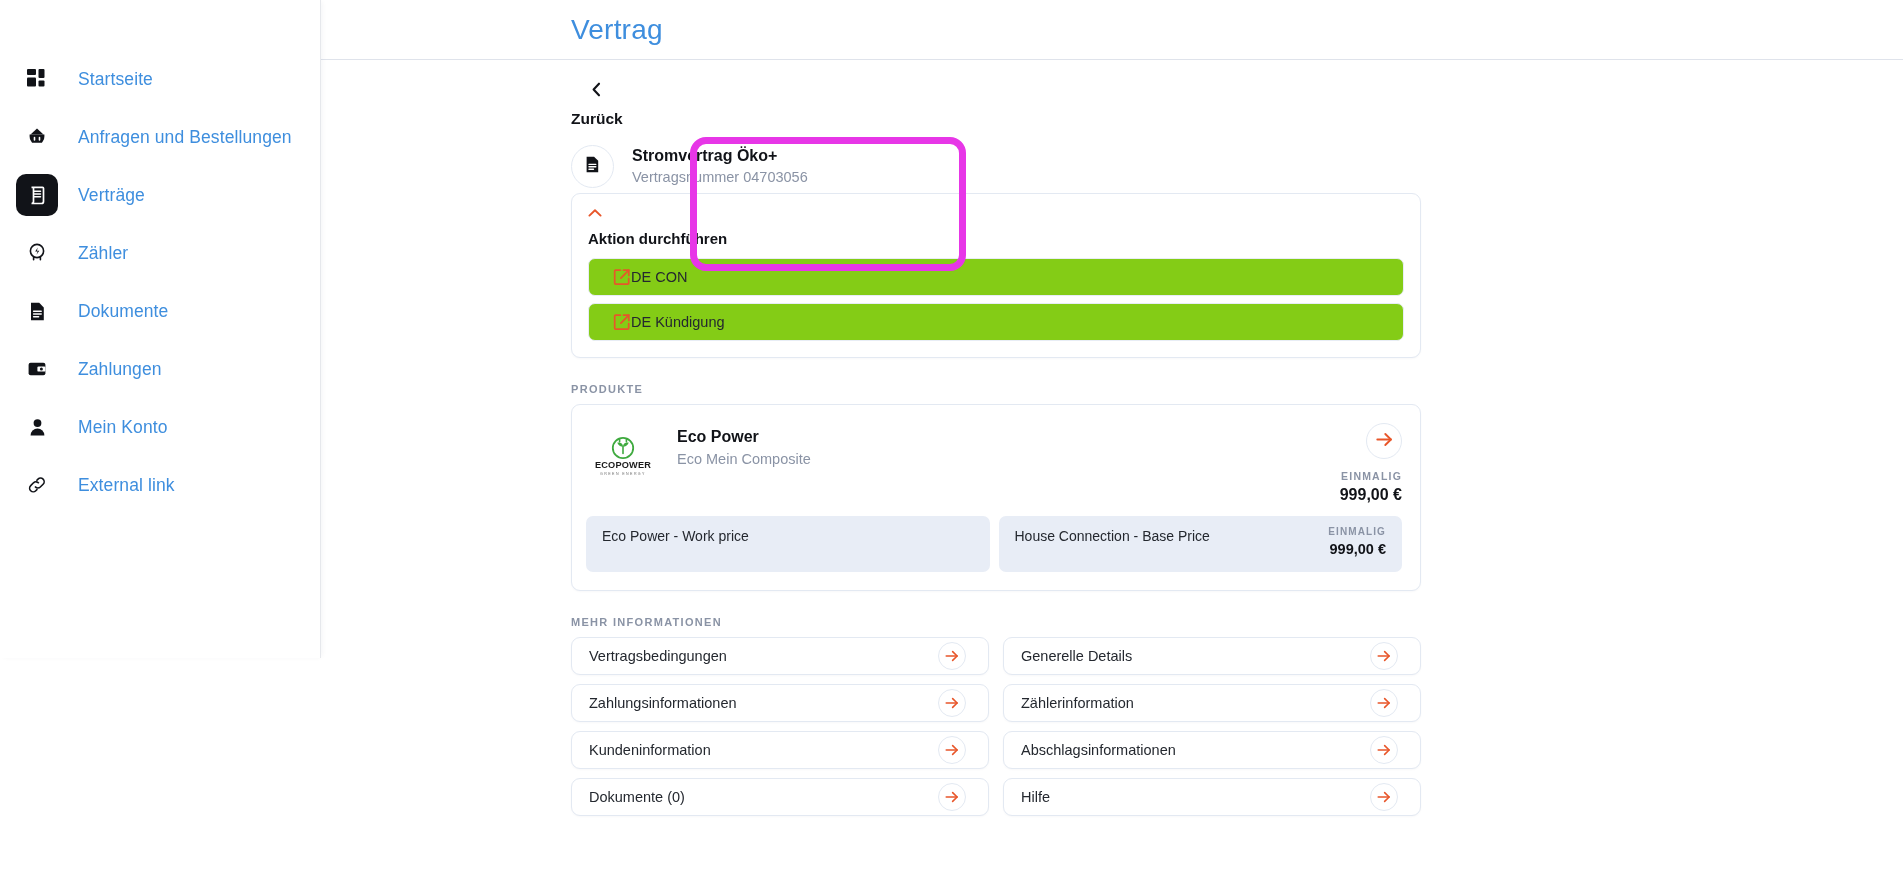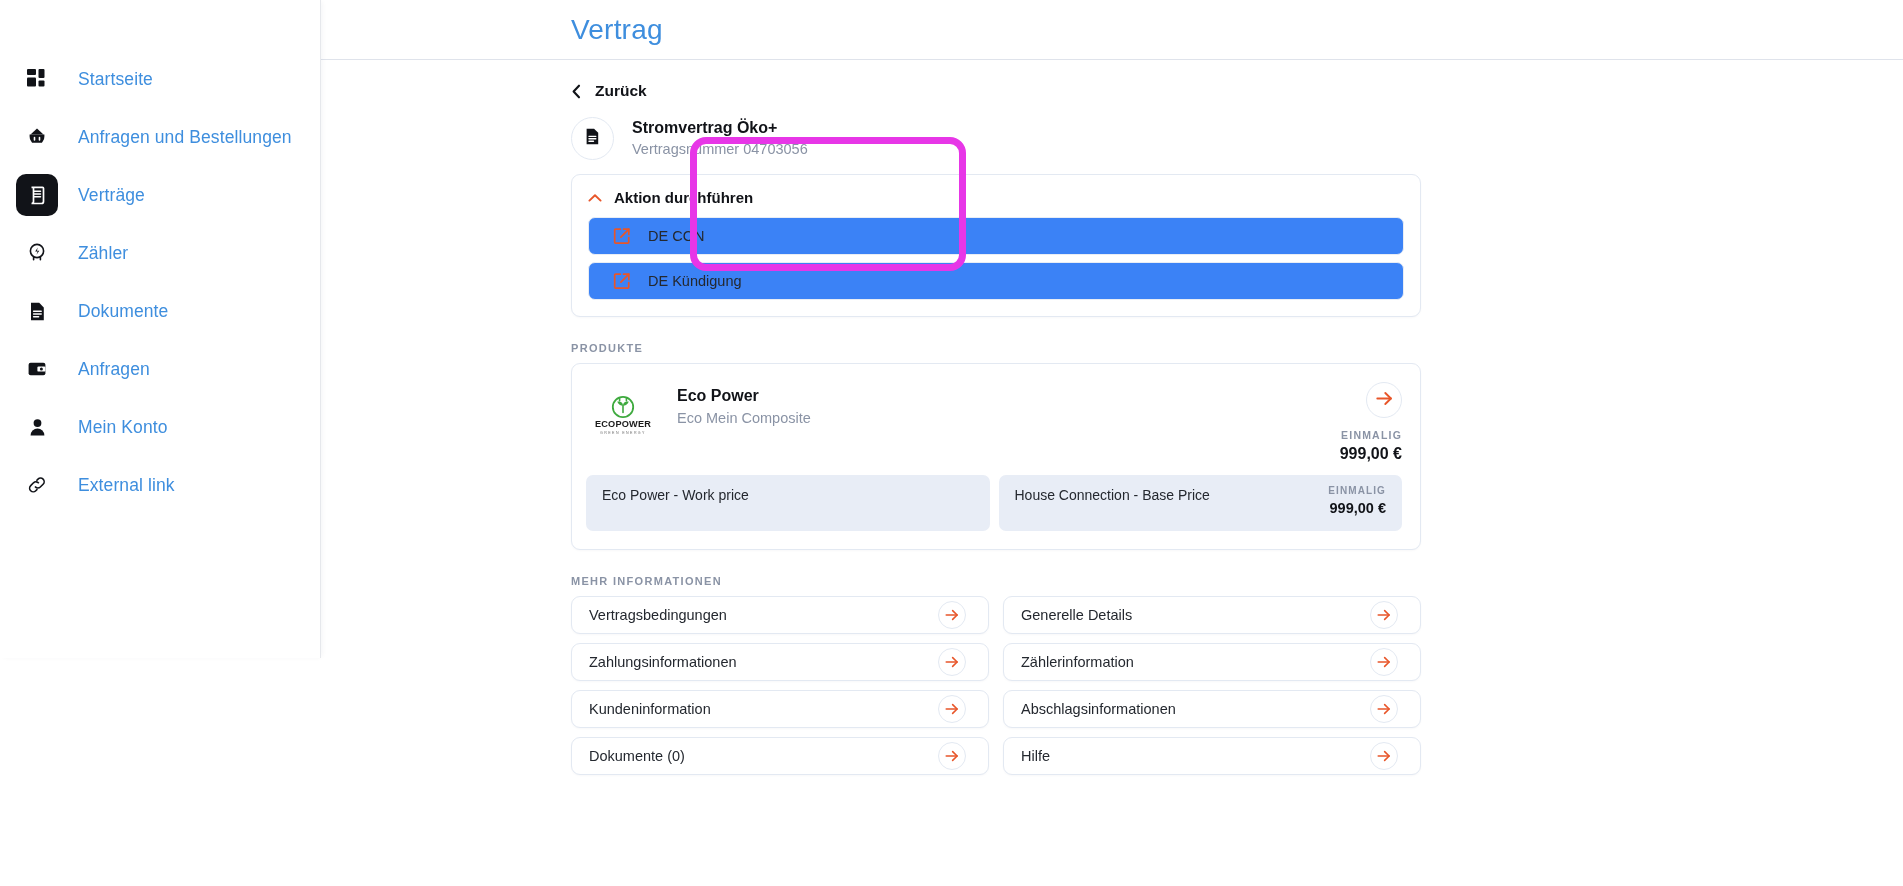"Zurück" .back-row { flex-direction: none -> column }
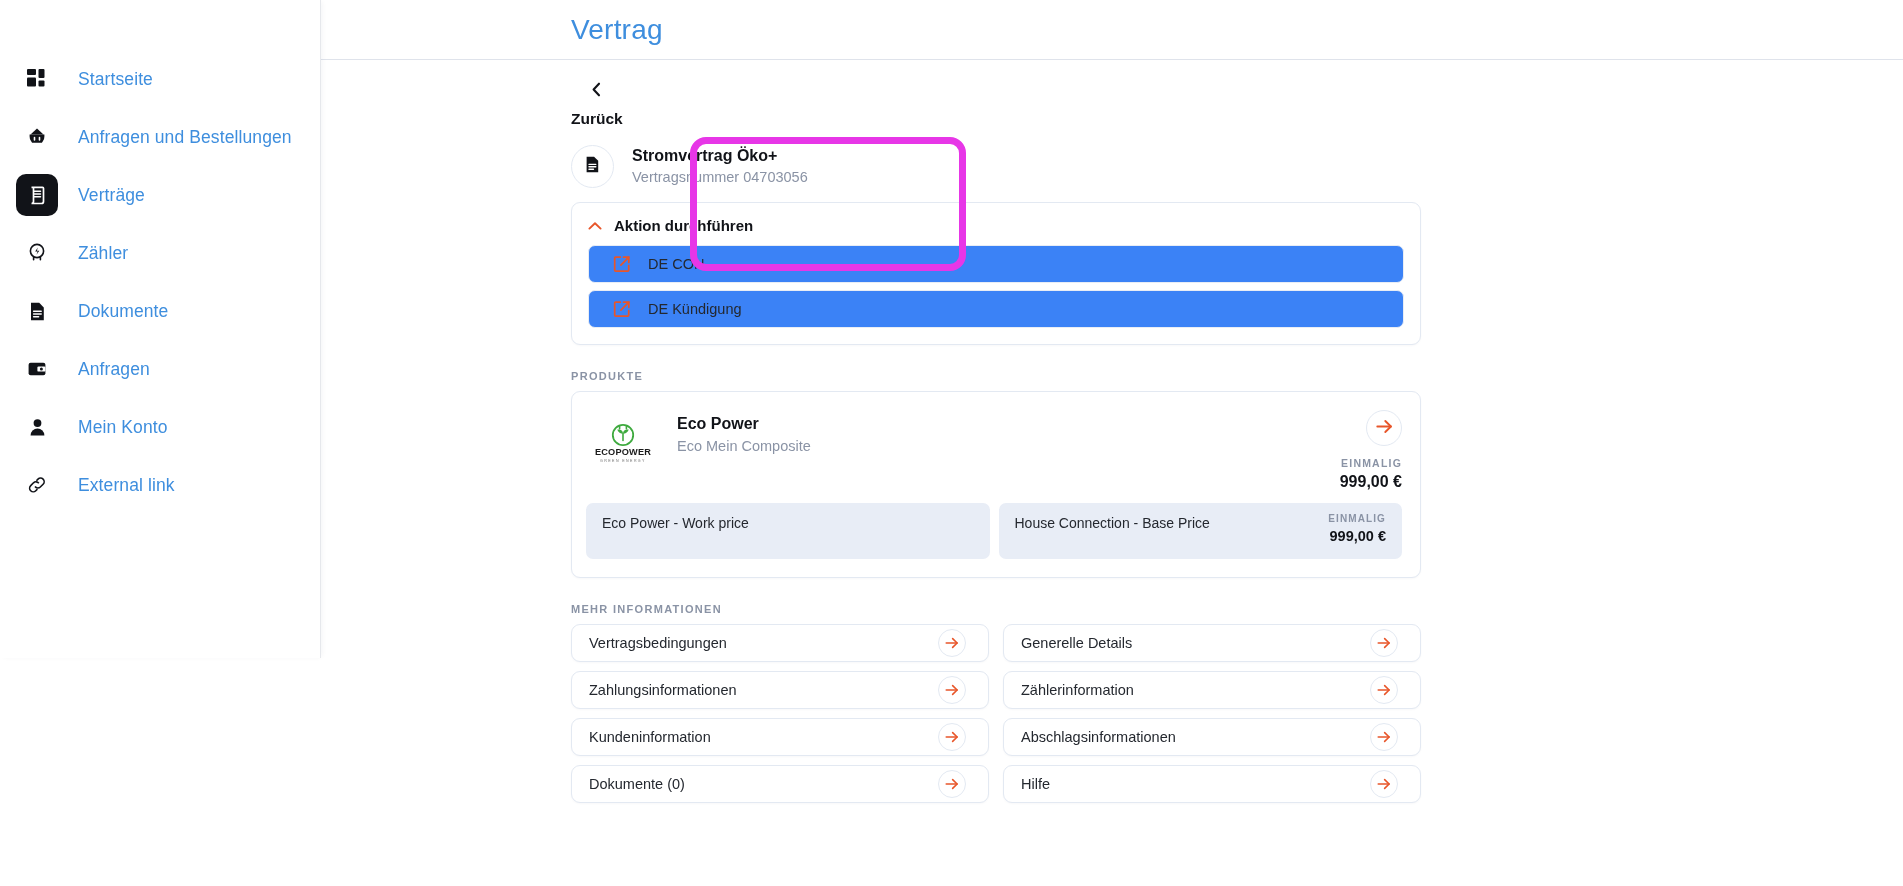"Stromvertrag Öko+" .contract-head { margin-bottom: 14px -> 5px }
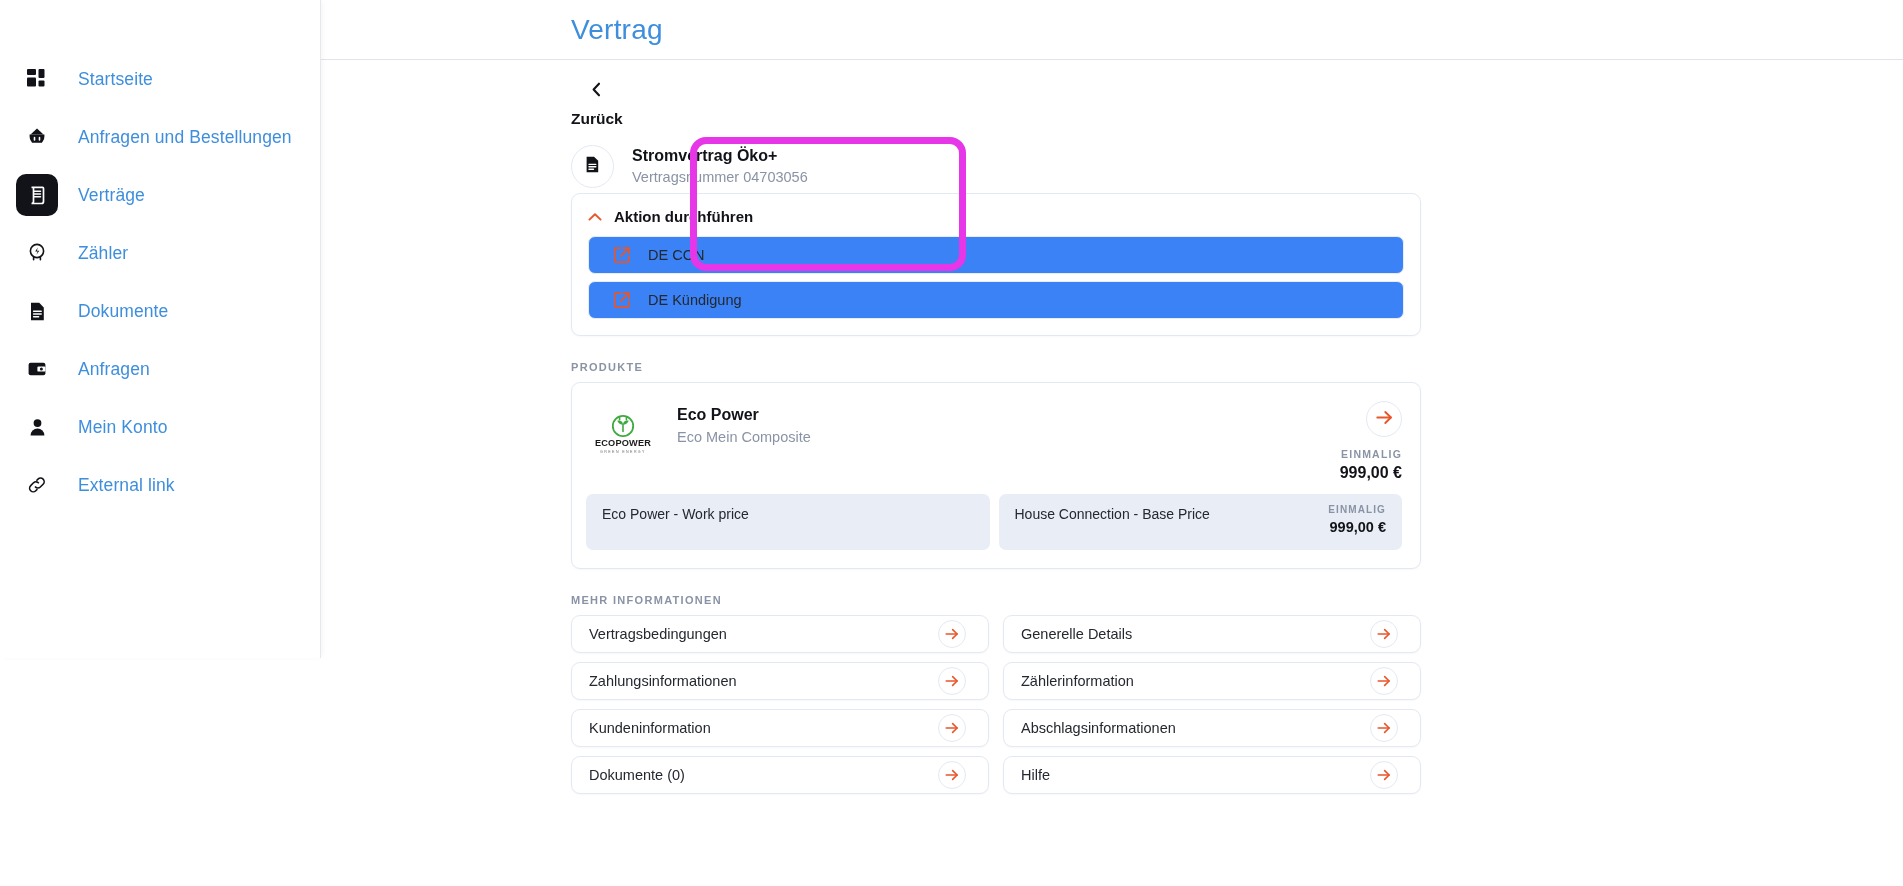"Aktion durchführen" .action-head { flex-direction: none -> column }
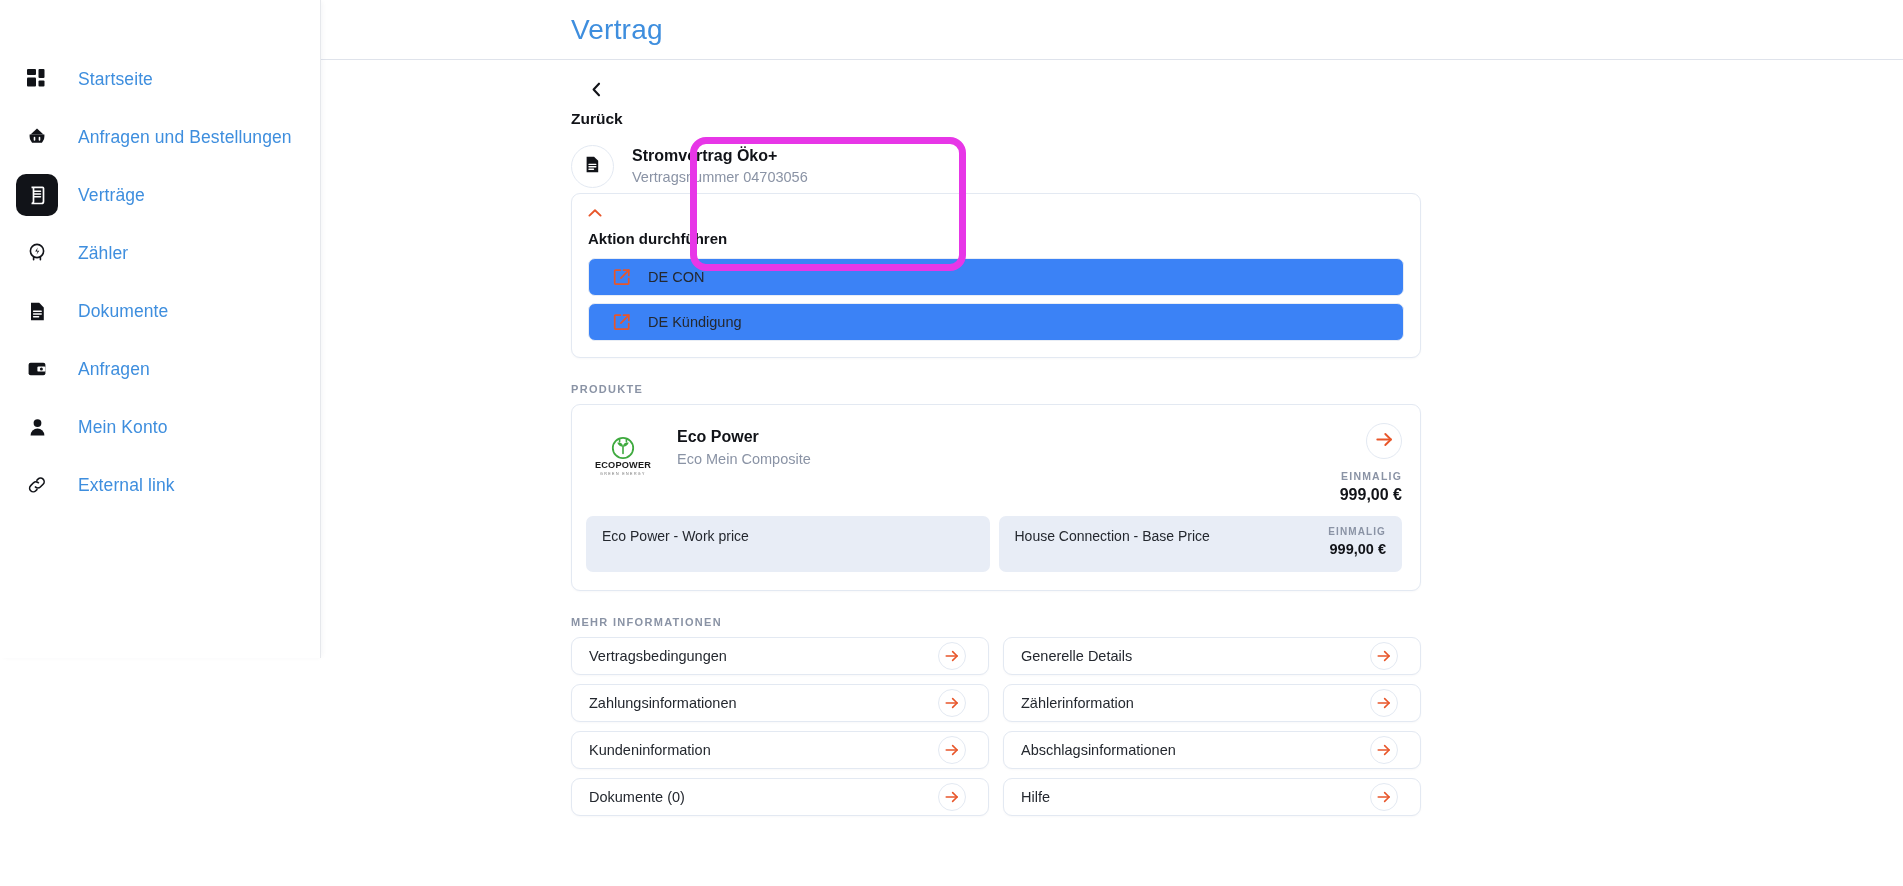"DE CON" .action-row { background: #3b82f6 -> #84cc16; gap: 17px -> none }
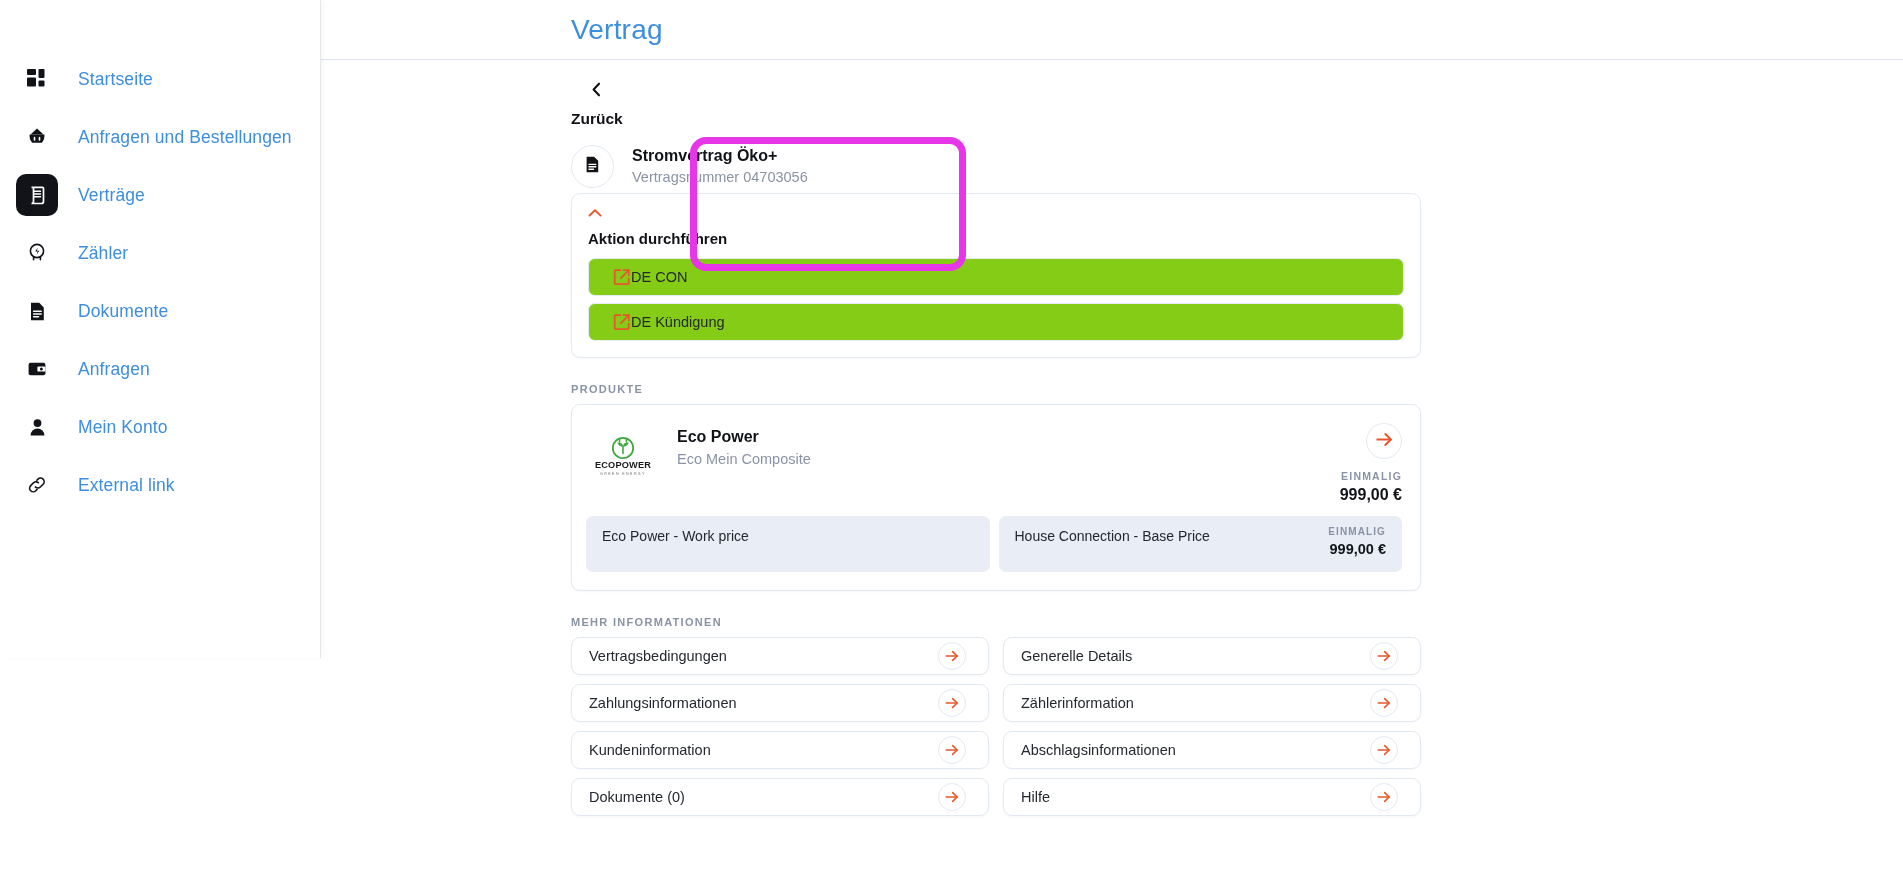"Anfragen" span.nav-label { text: Anfragen -> Zahlungen }
